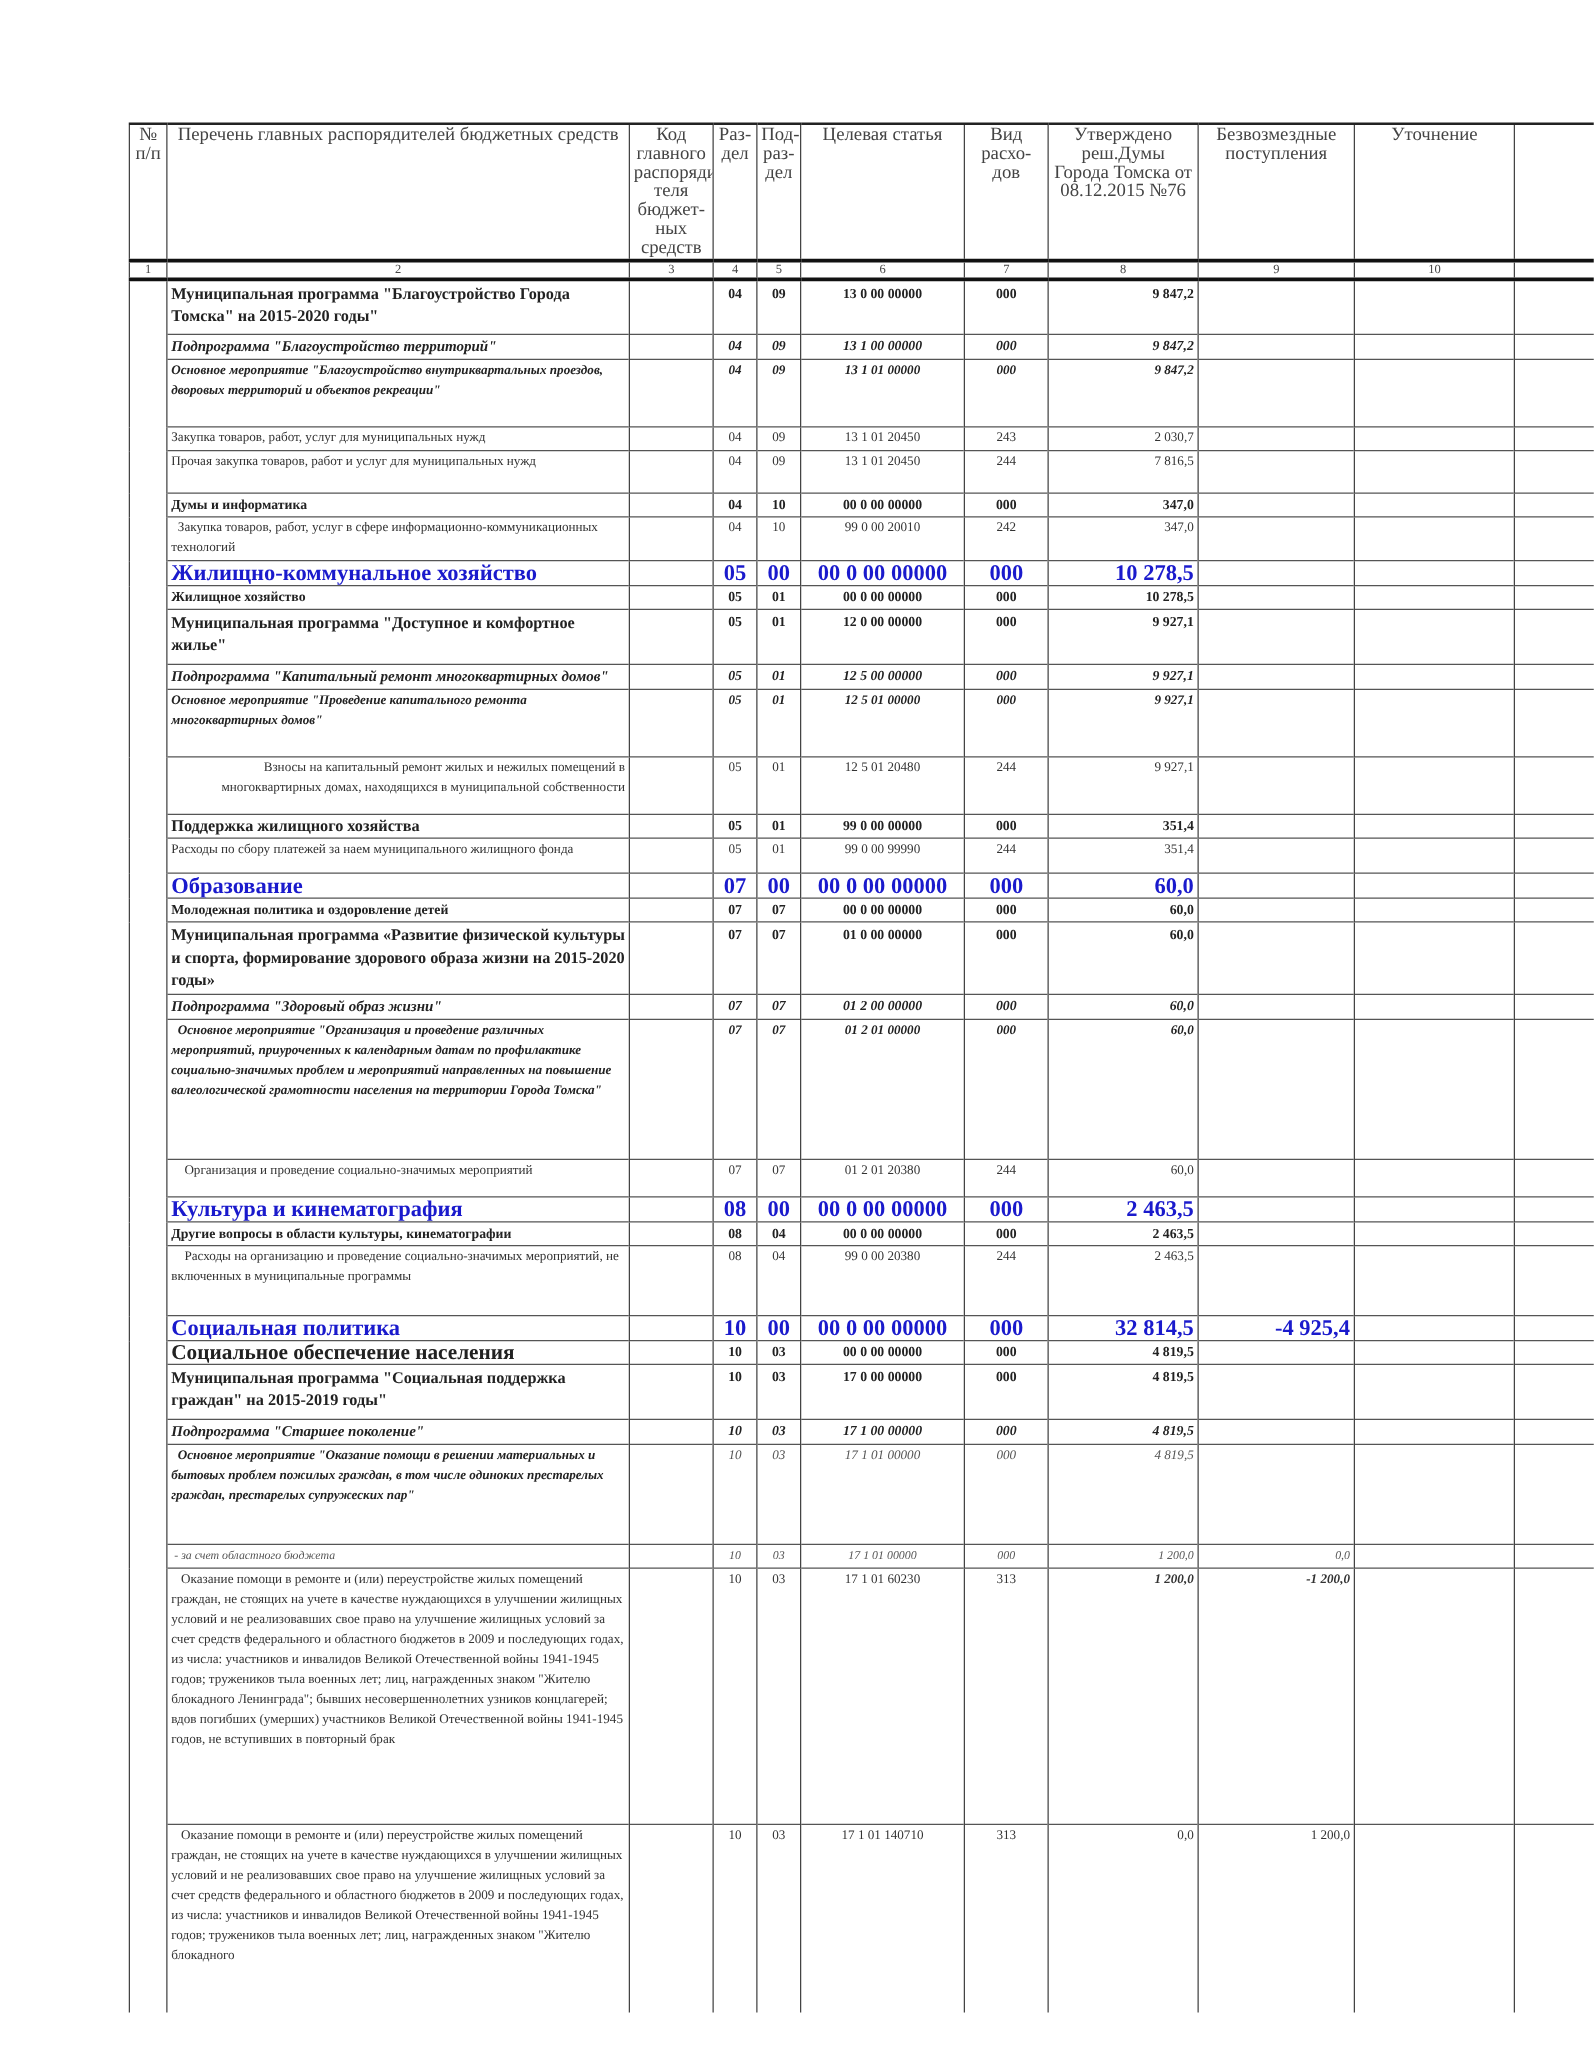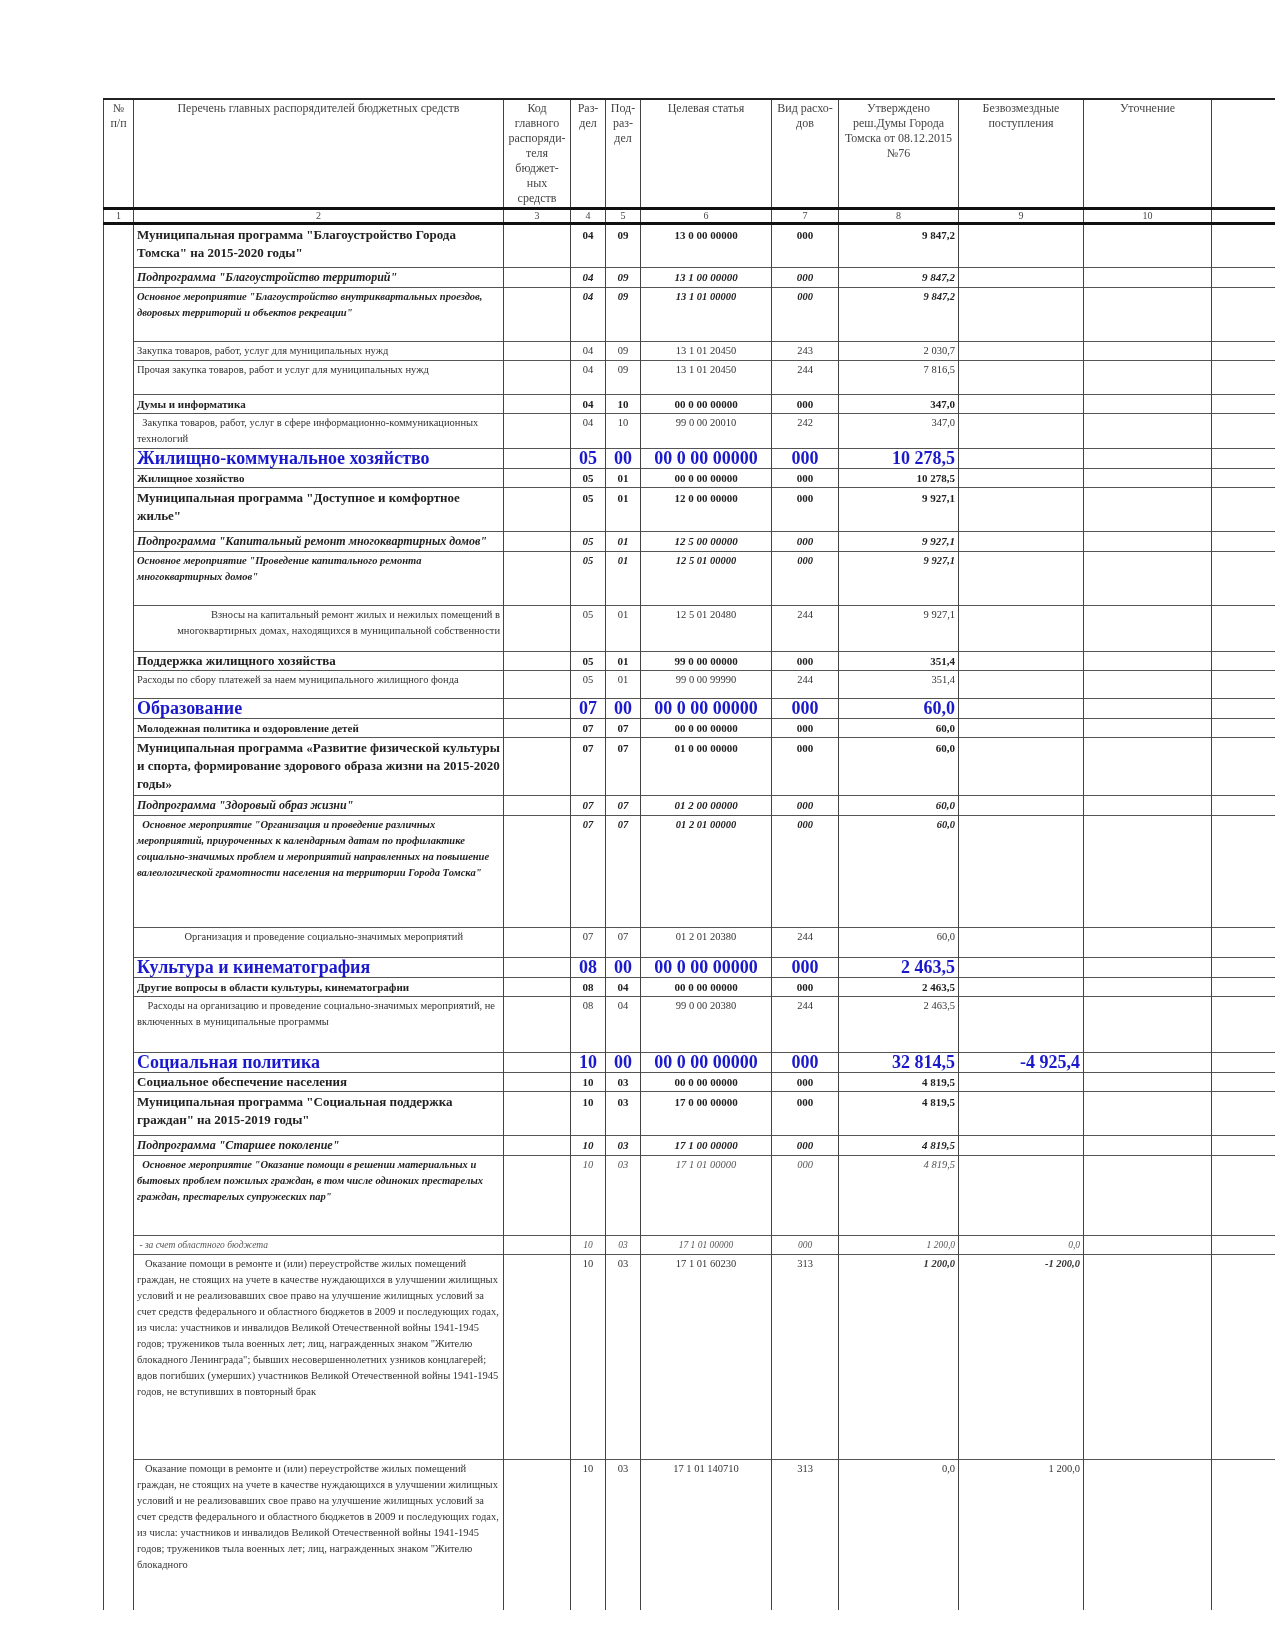"№ п/п" thead th { font-size: 12px -> 15px }
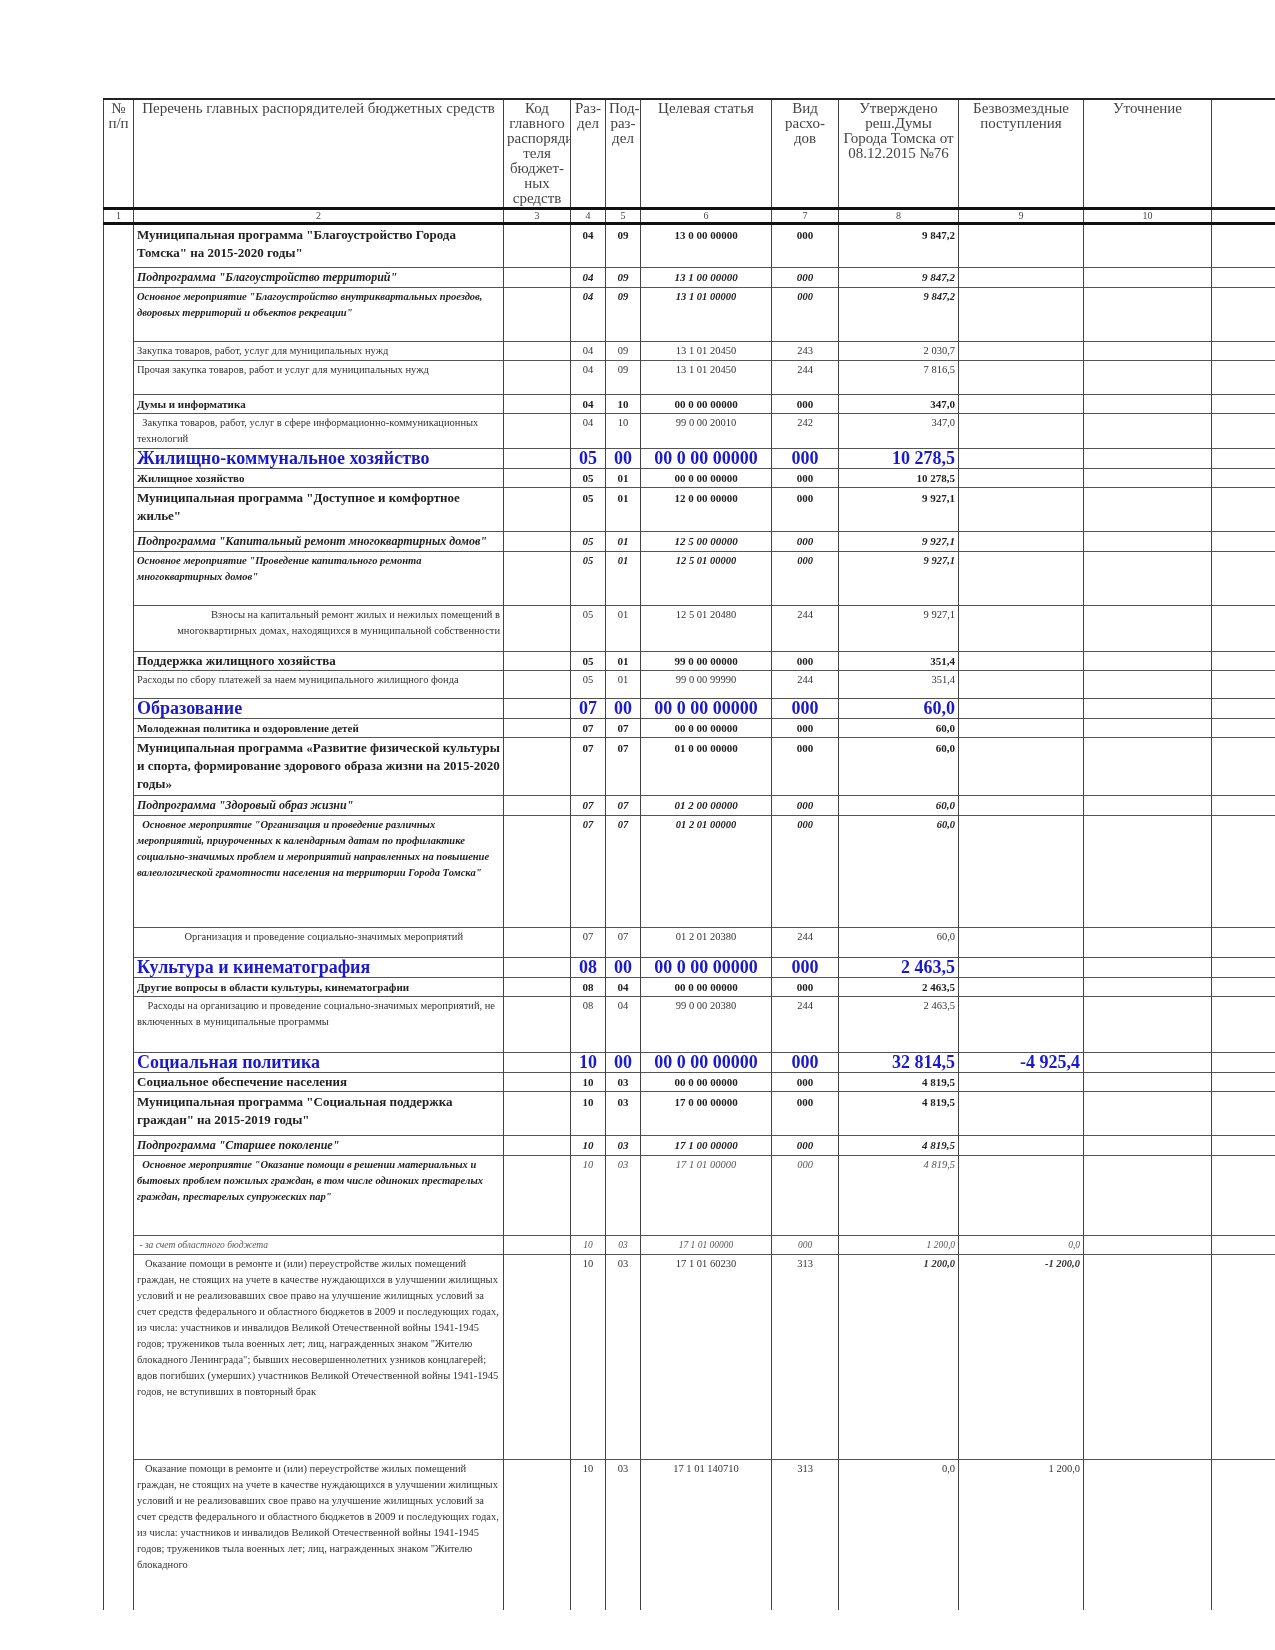"Организация и проведение" td.name { text-align: center -> none }
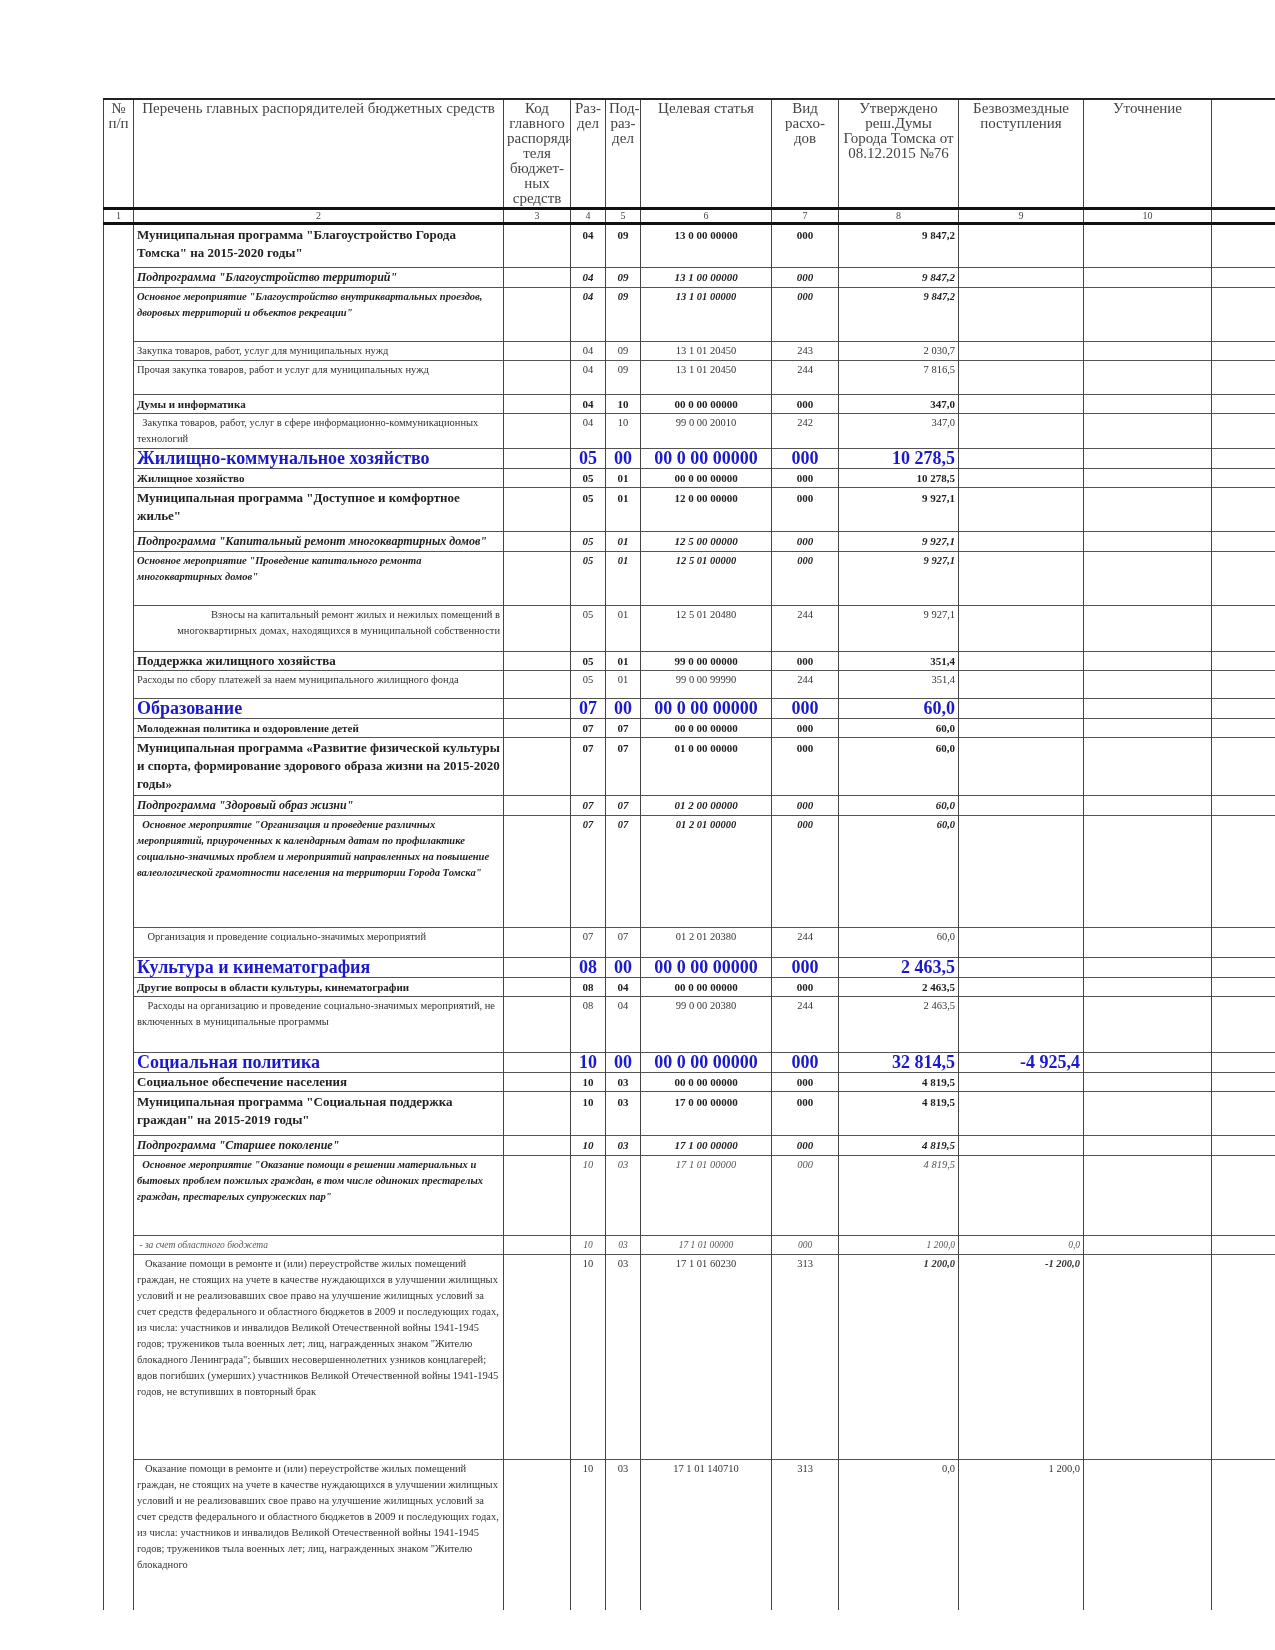"Социальное обеспечение населения" td.name { font-size: 13px -> 17px }
